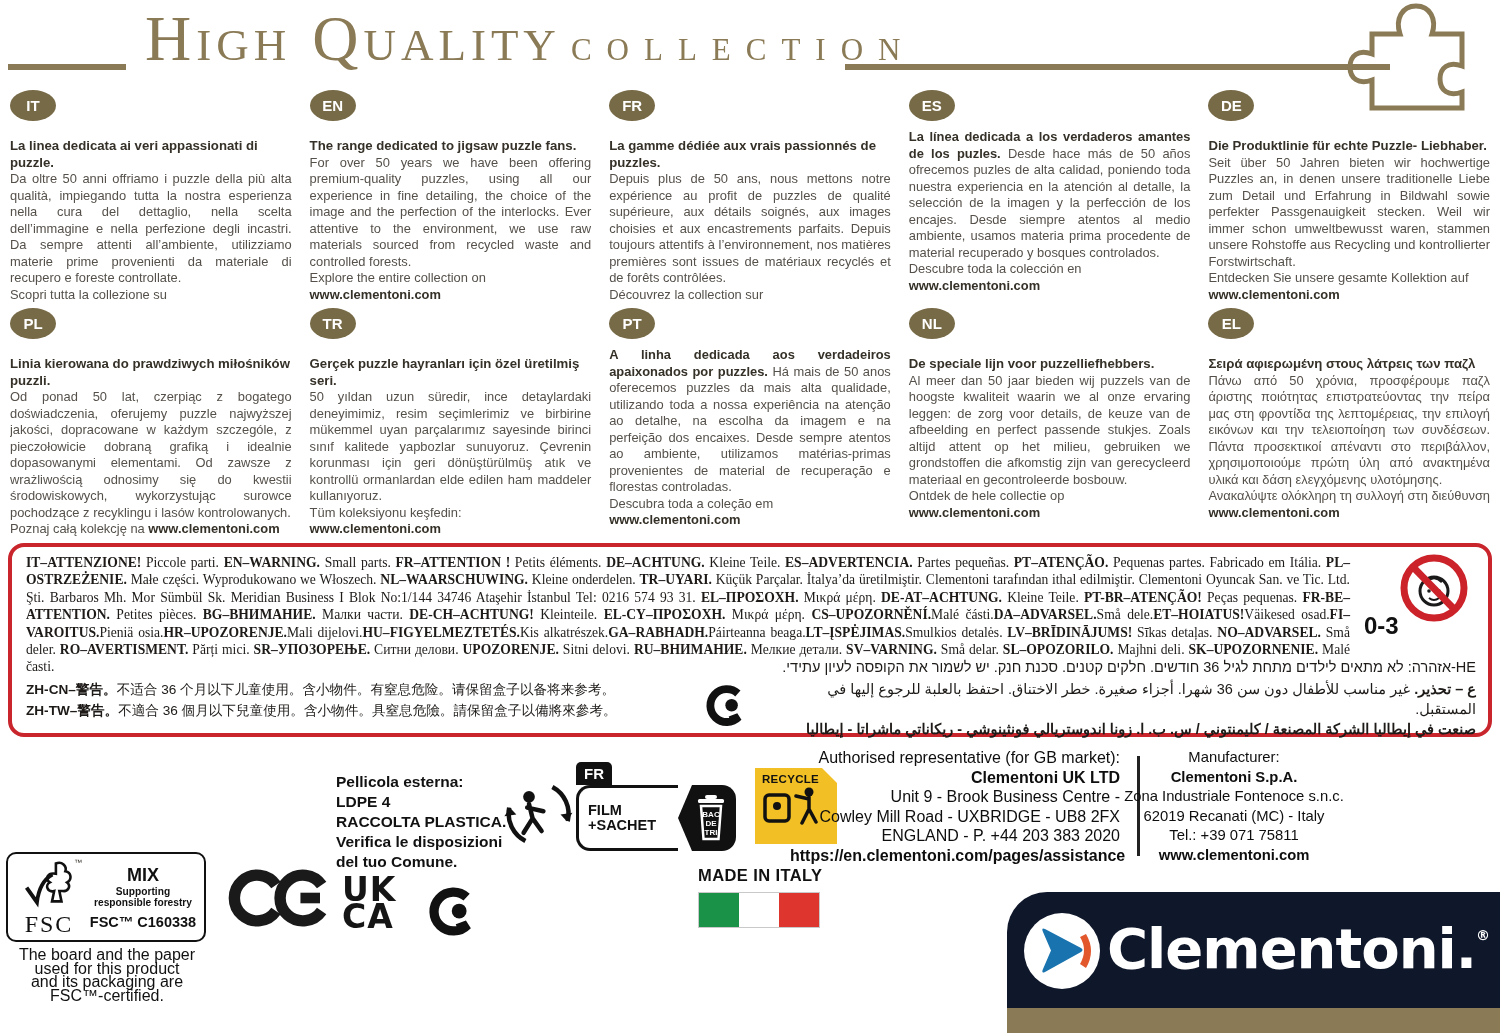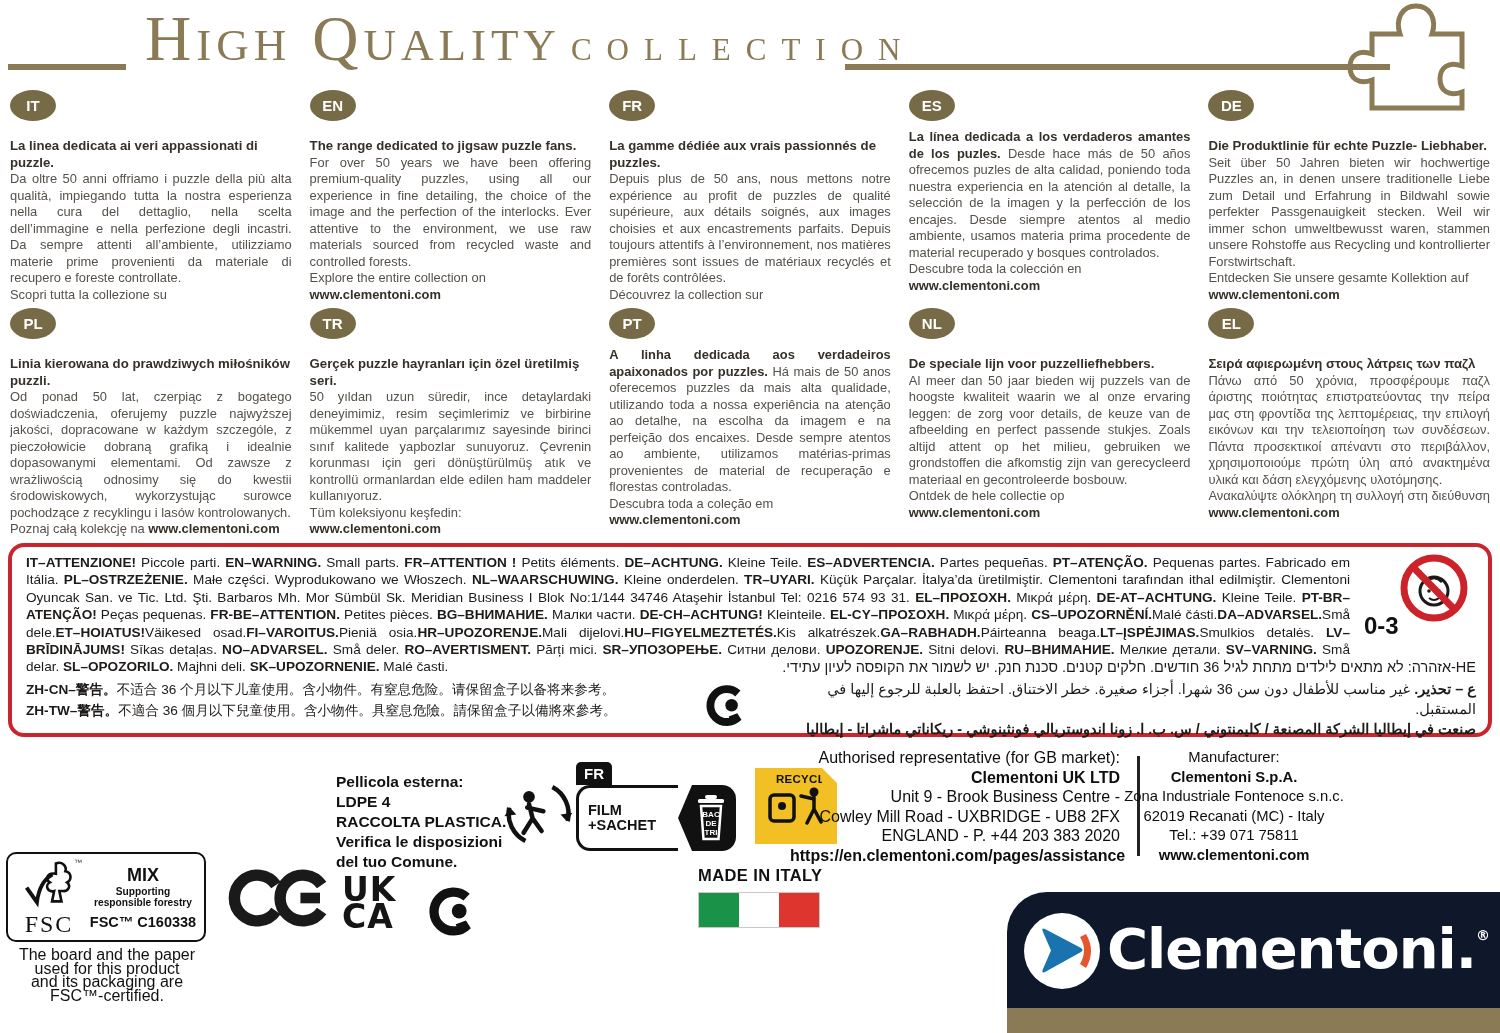"IT–ATTENZIONE! Piccole parti." .warnbox .w-main { font-family: none -> Liberation Serif, serif }
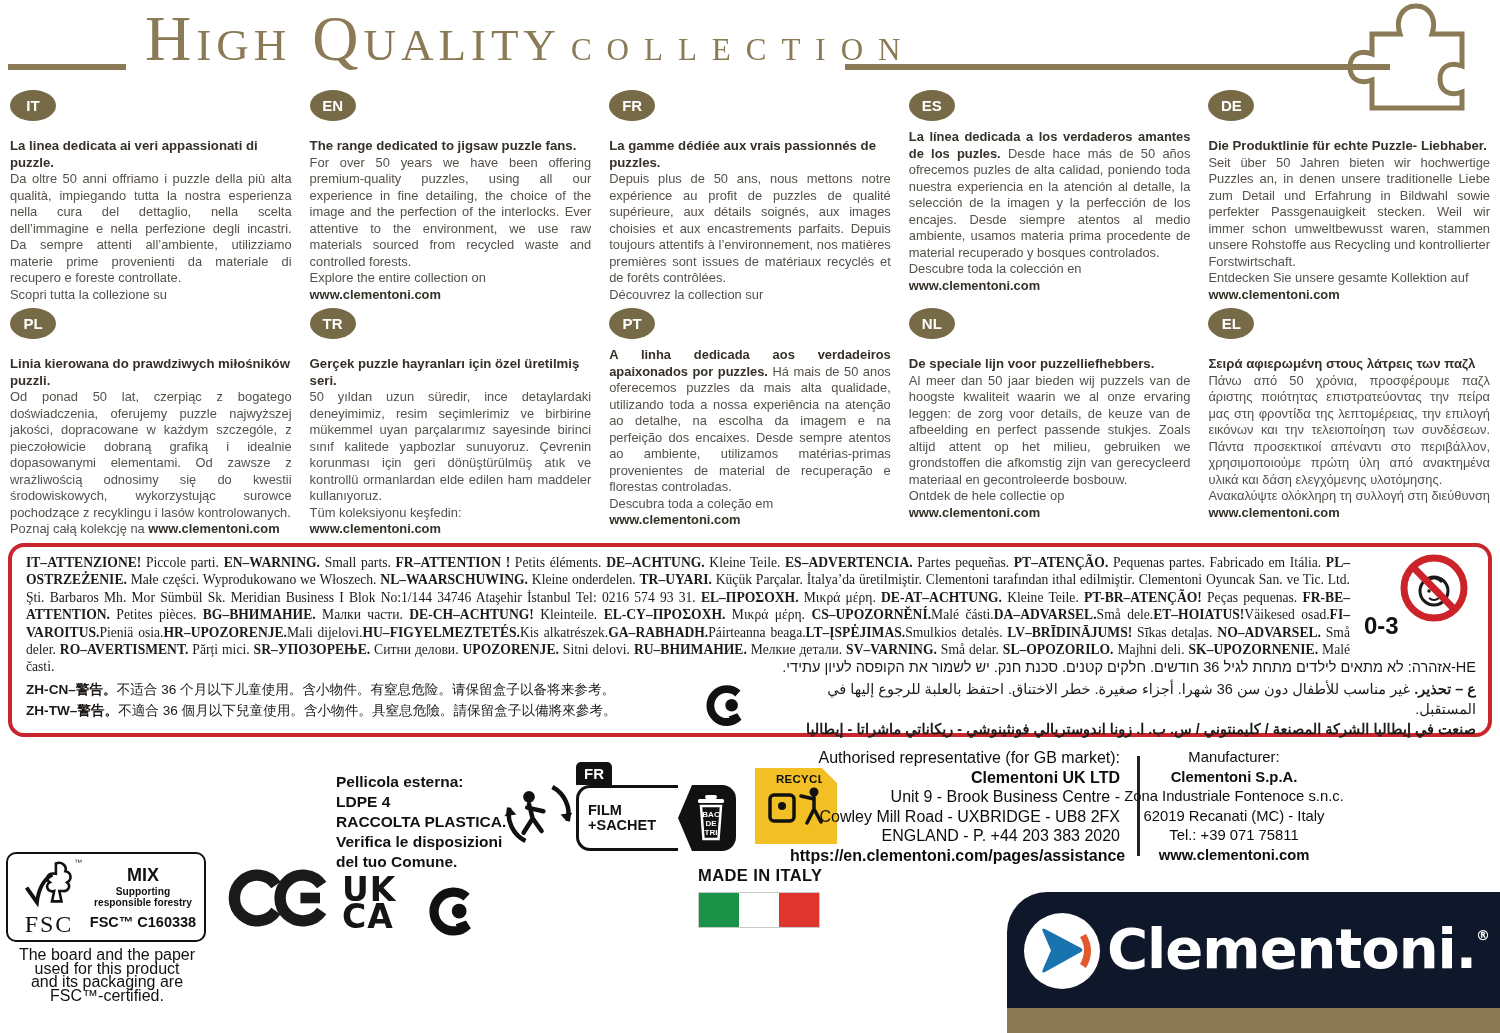"RECYCLE" .recycle { text-align: right -> none }
